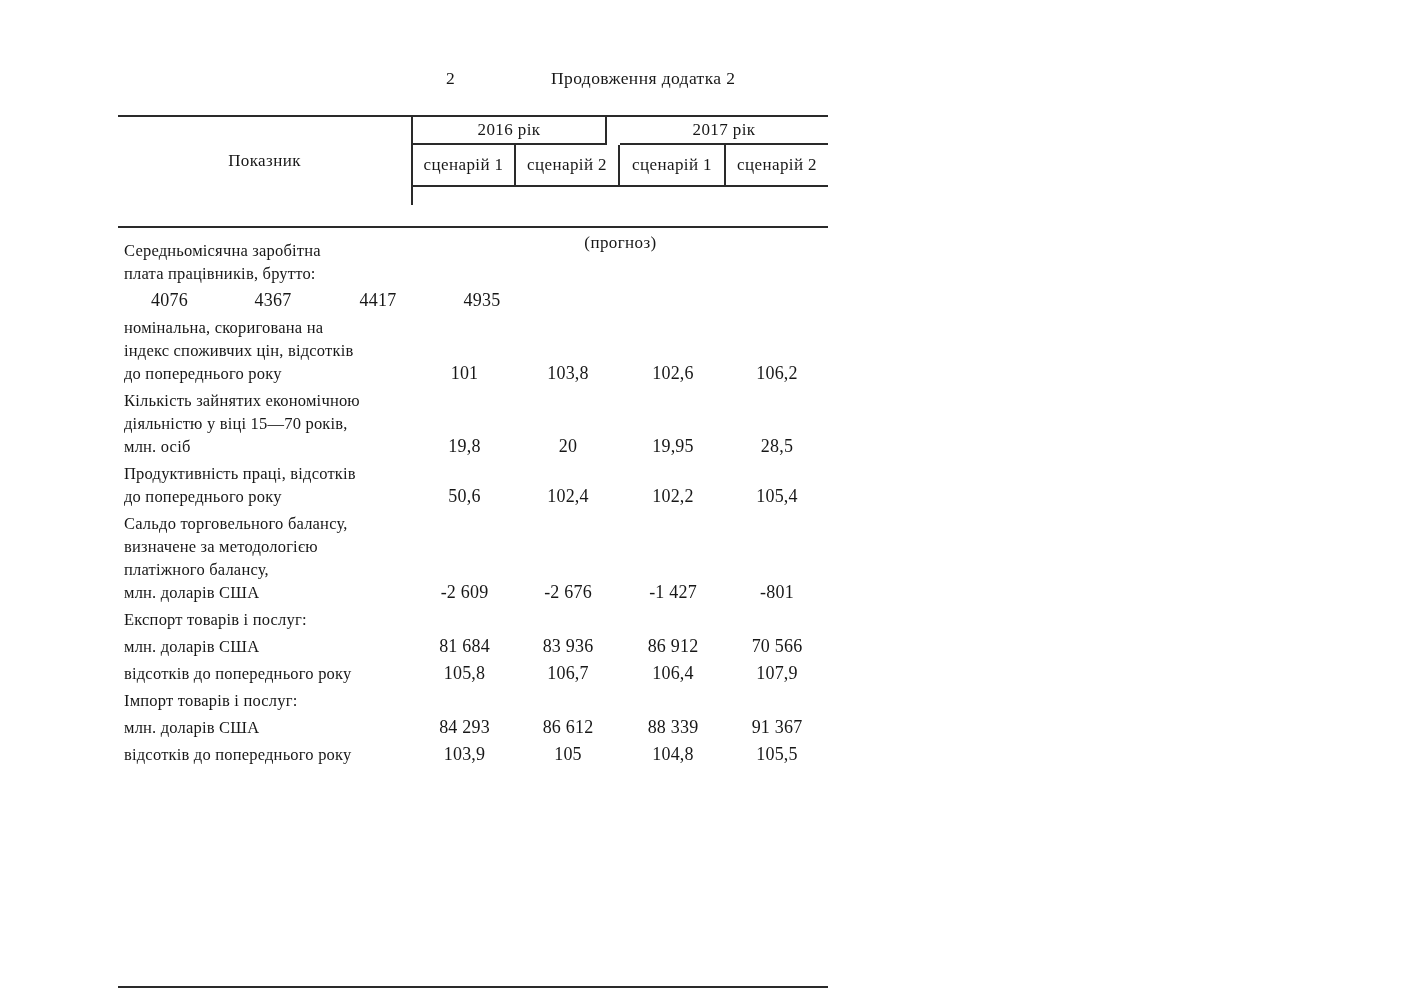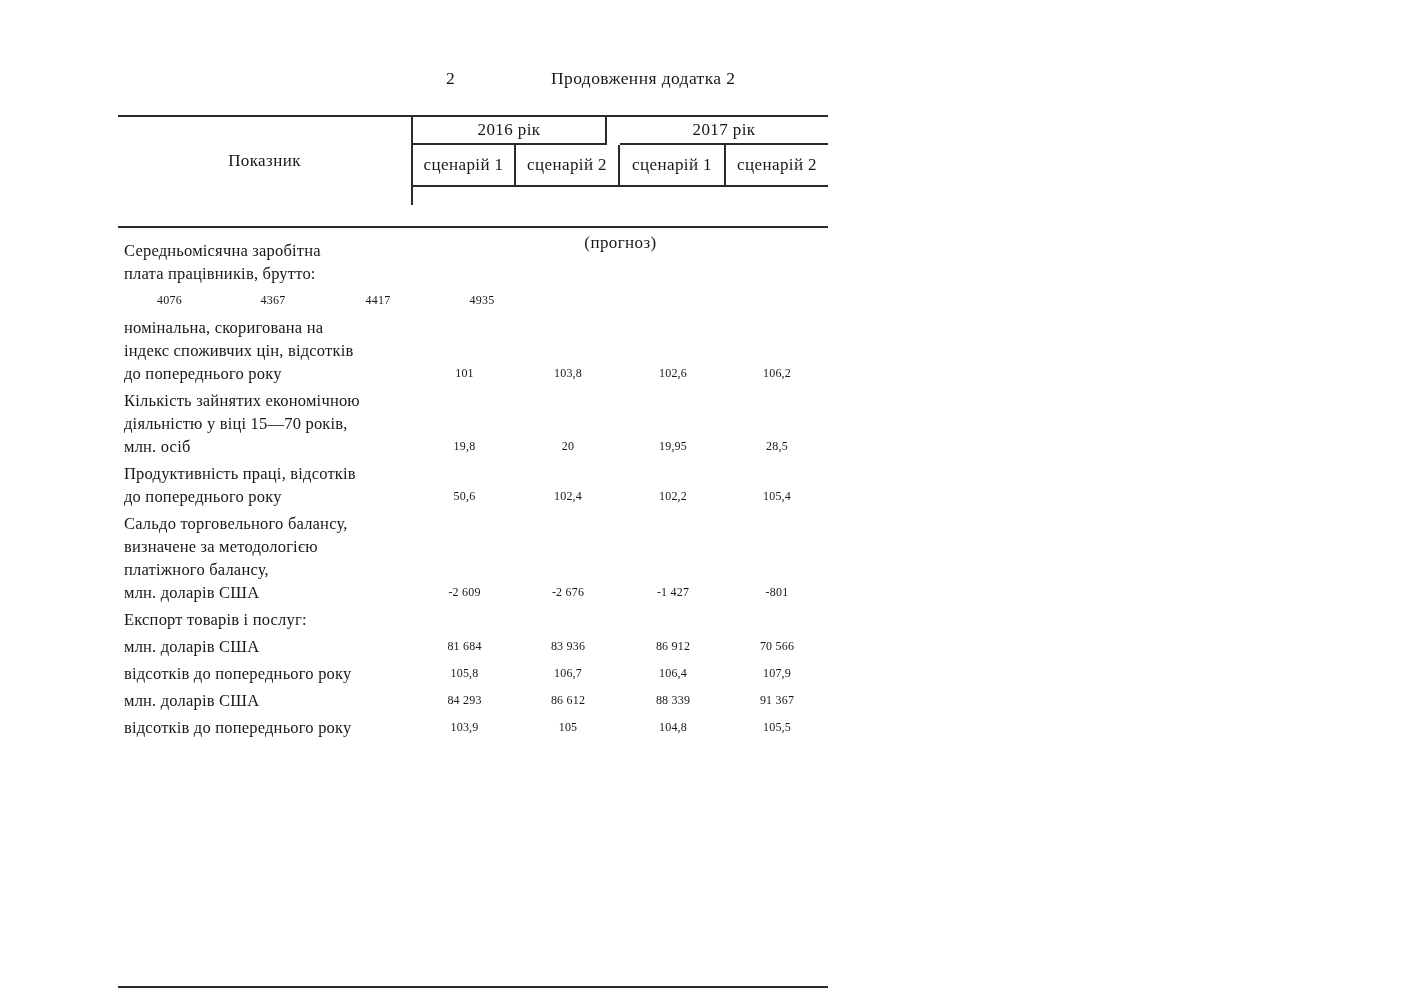"4076" .val { font-size: 12px -> 18px }
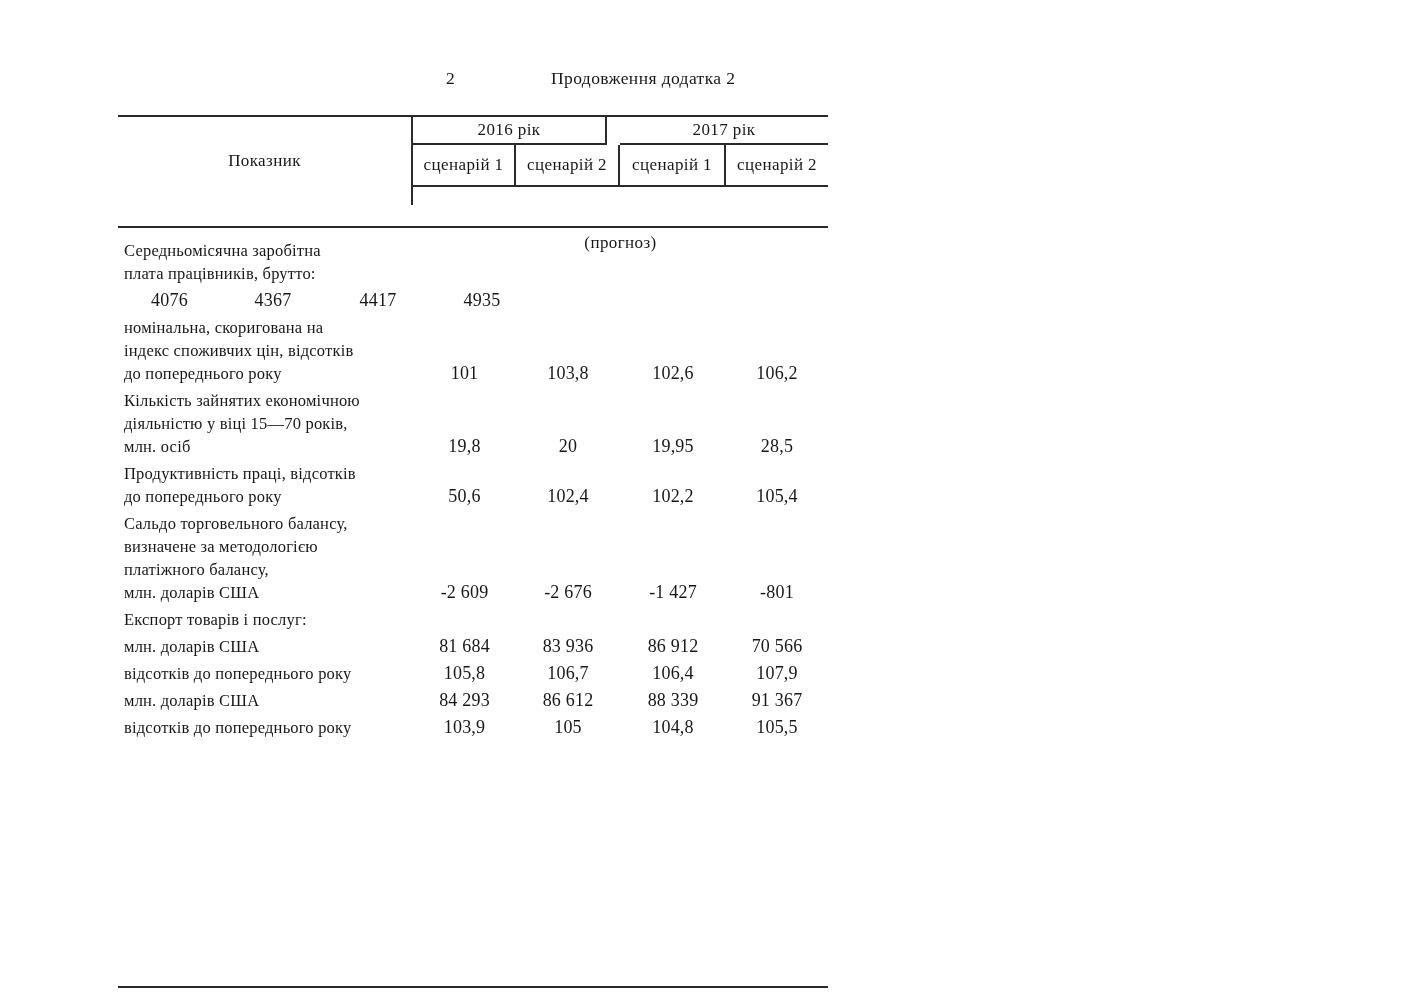"Імпорт товарів і послуг:" div.row { html: none -> <div> <div>Імпорт товарів і послуг:</div> <div></div> <div></div> <div></div> <div></div> </div> }
